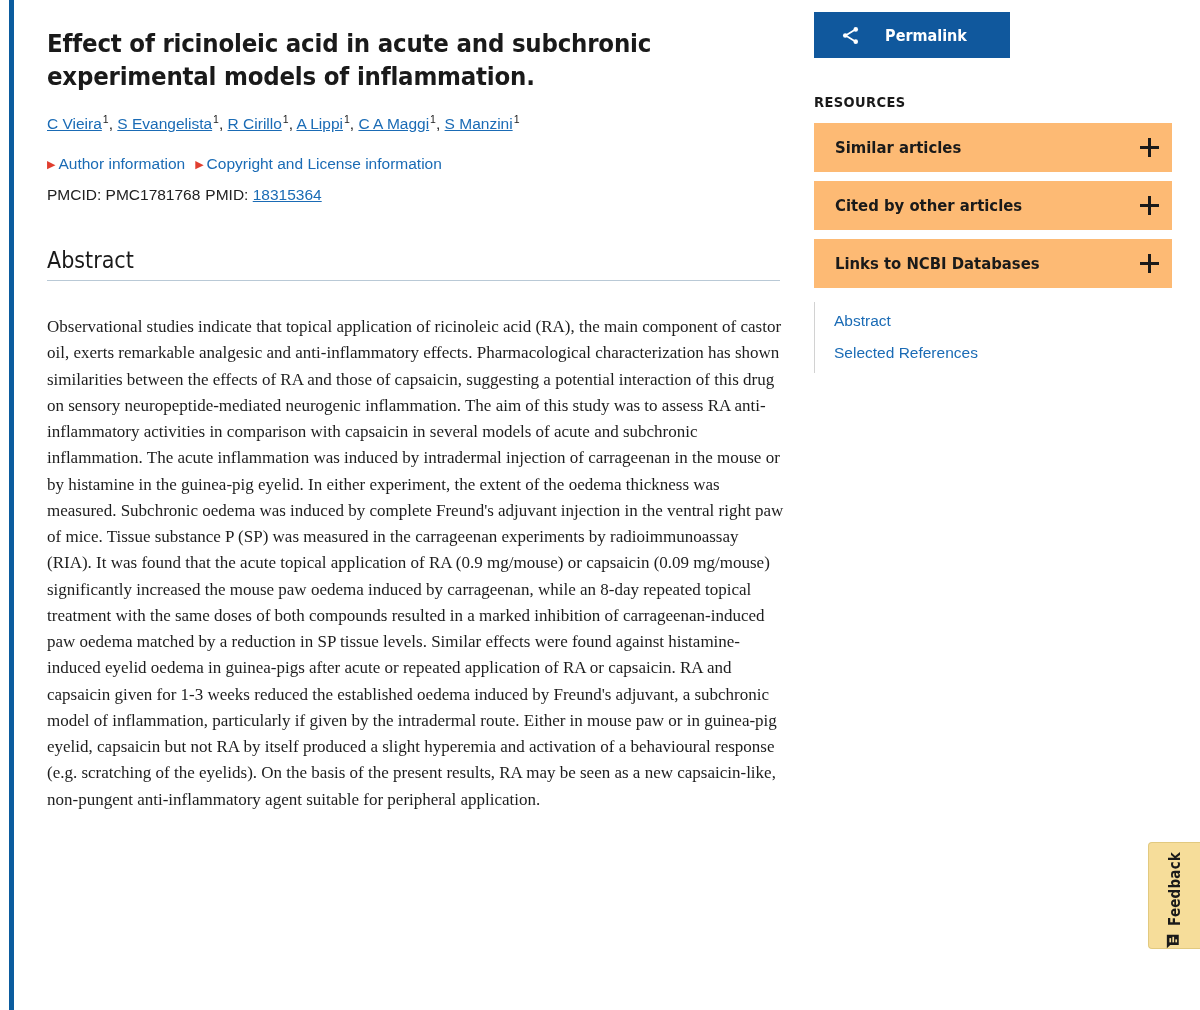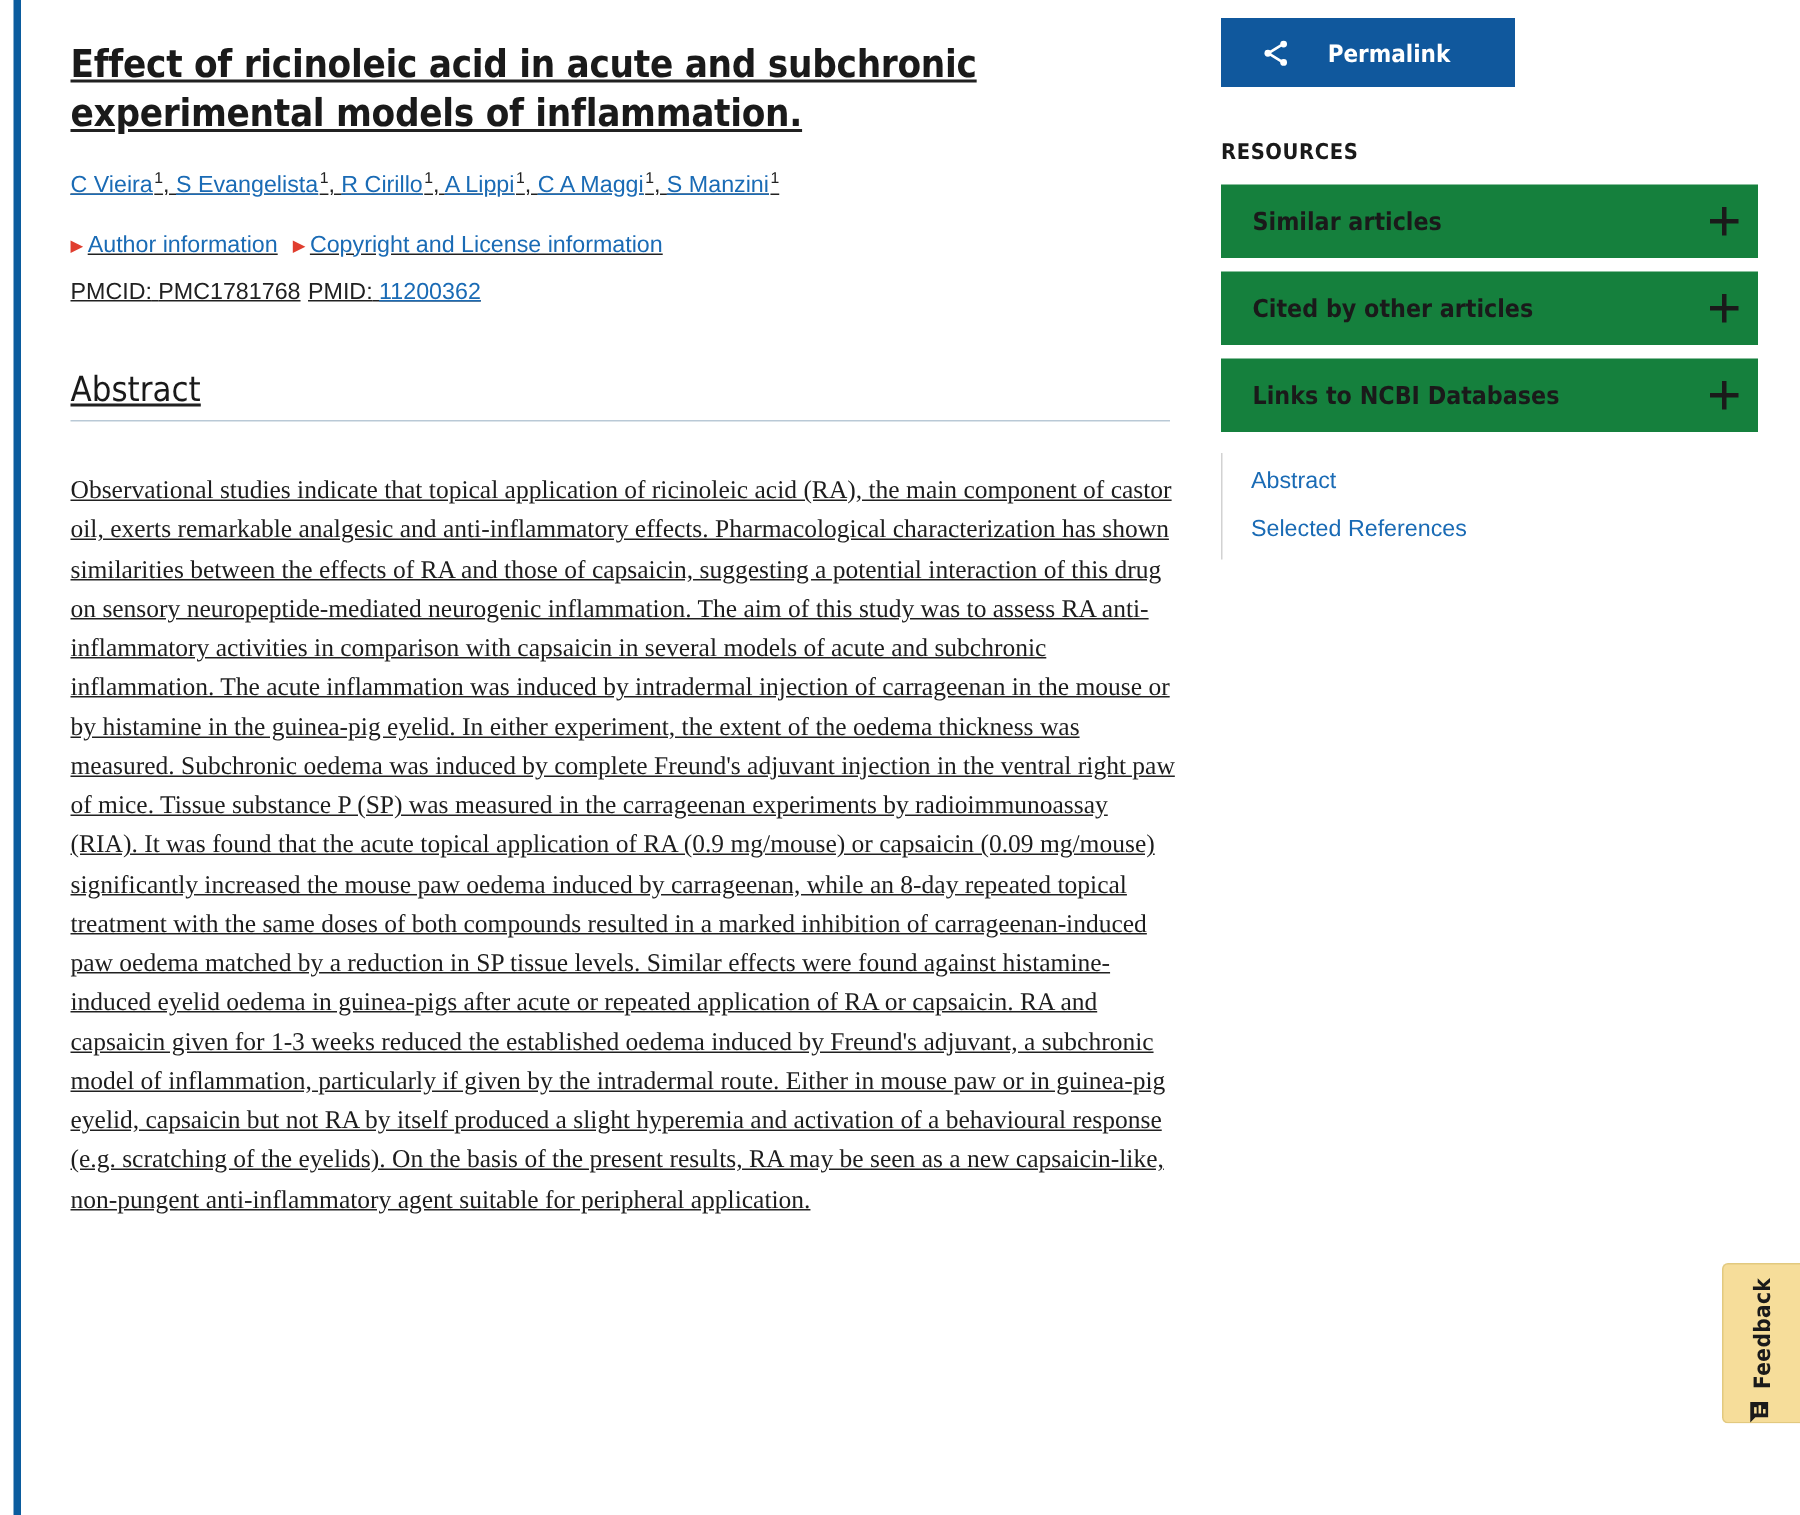"Effect of ricinoleic acid in" .main-col { text-decoration: underline -> none }
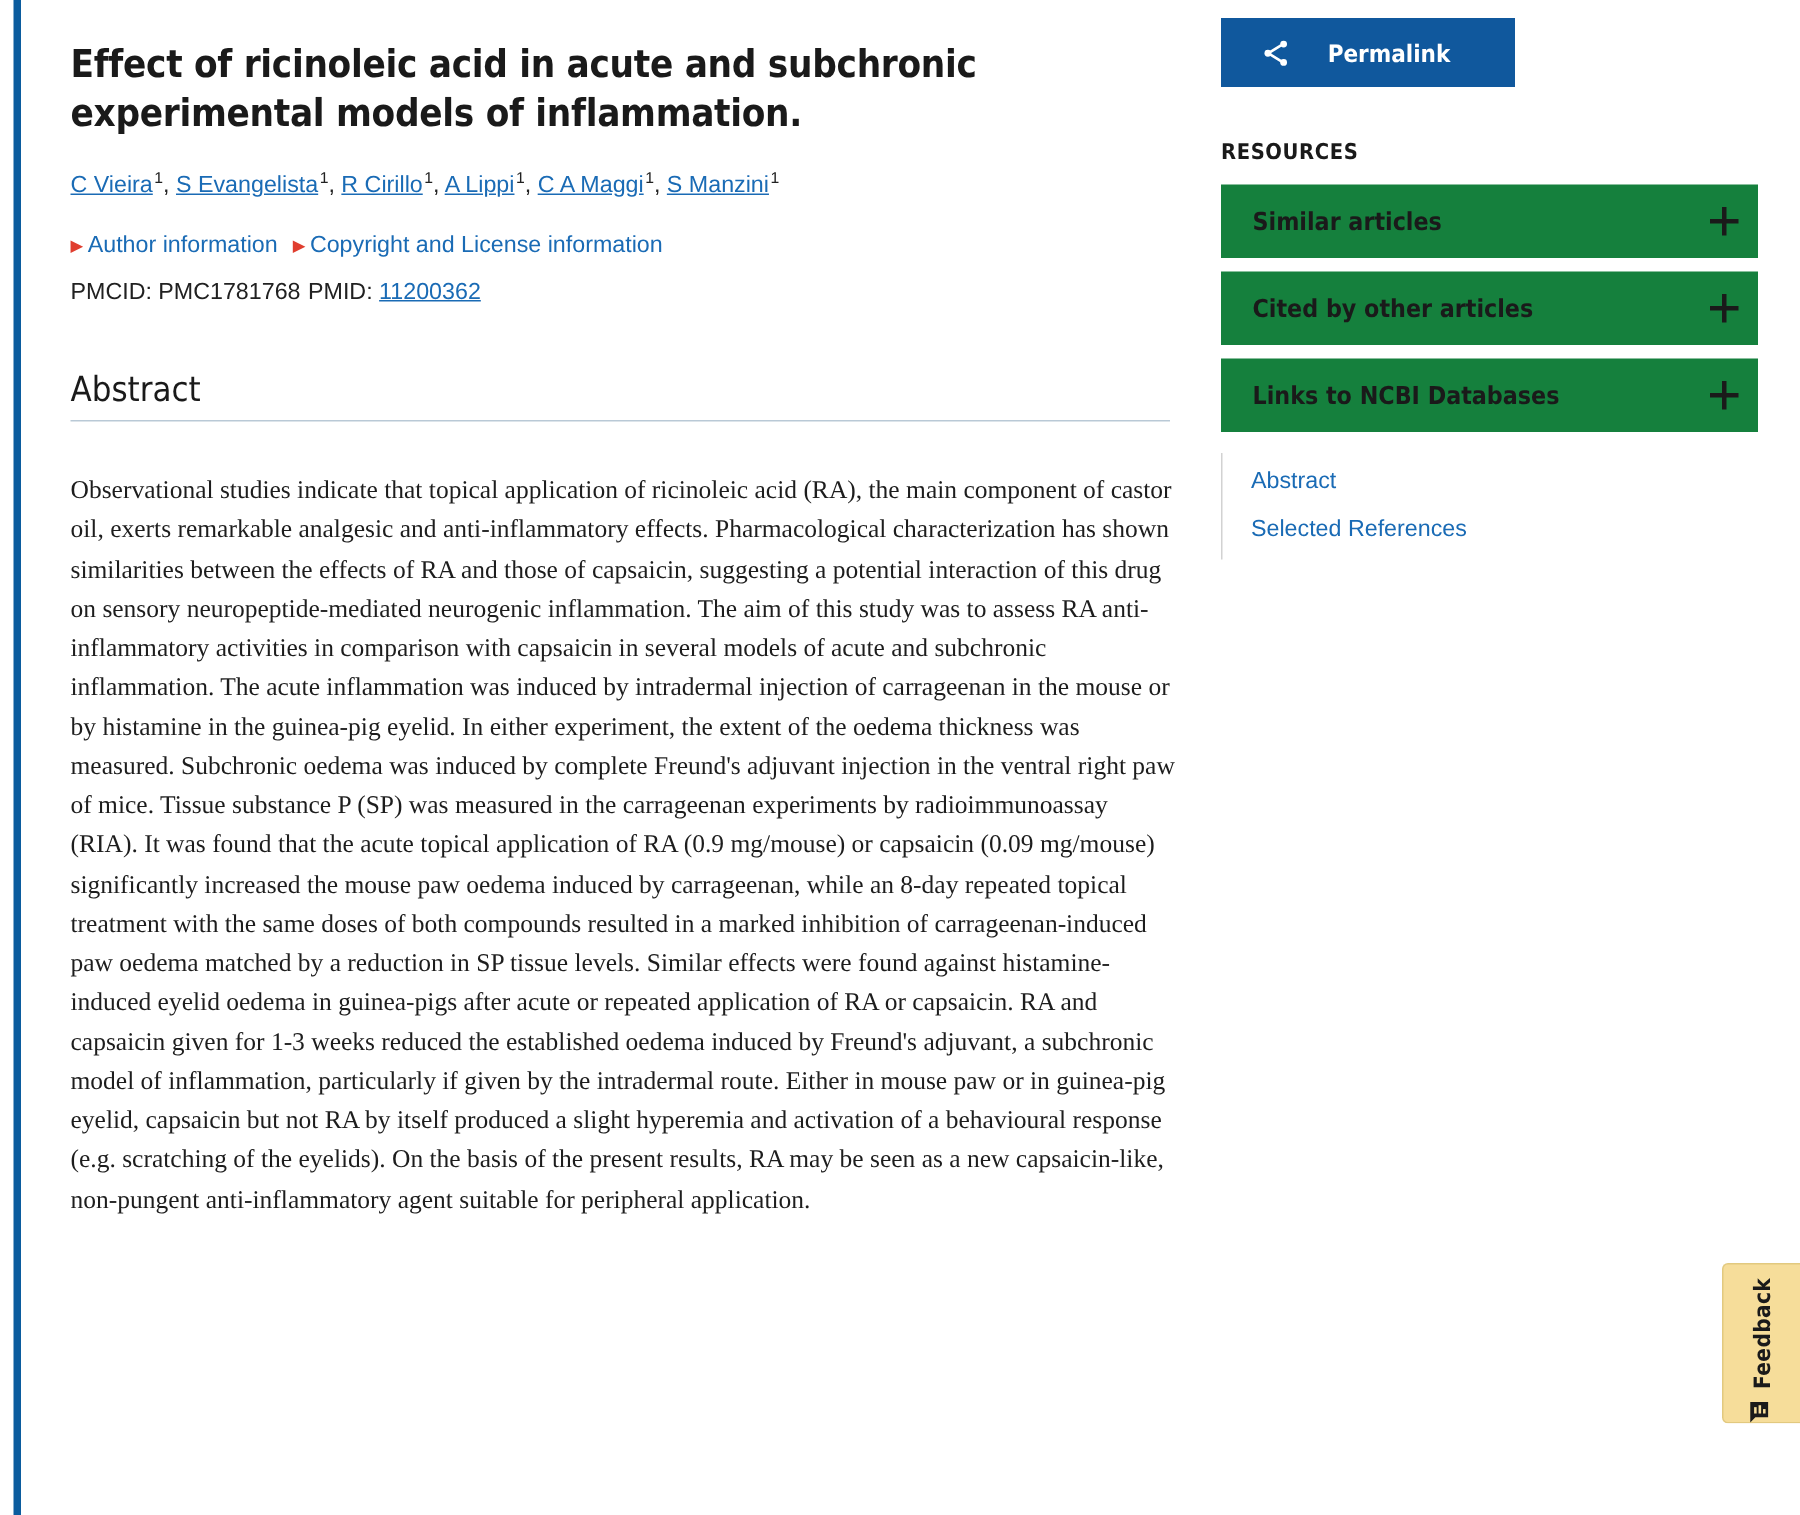"Similar articles" .acc-item { background: #15803d -> #fdba74 }
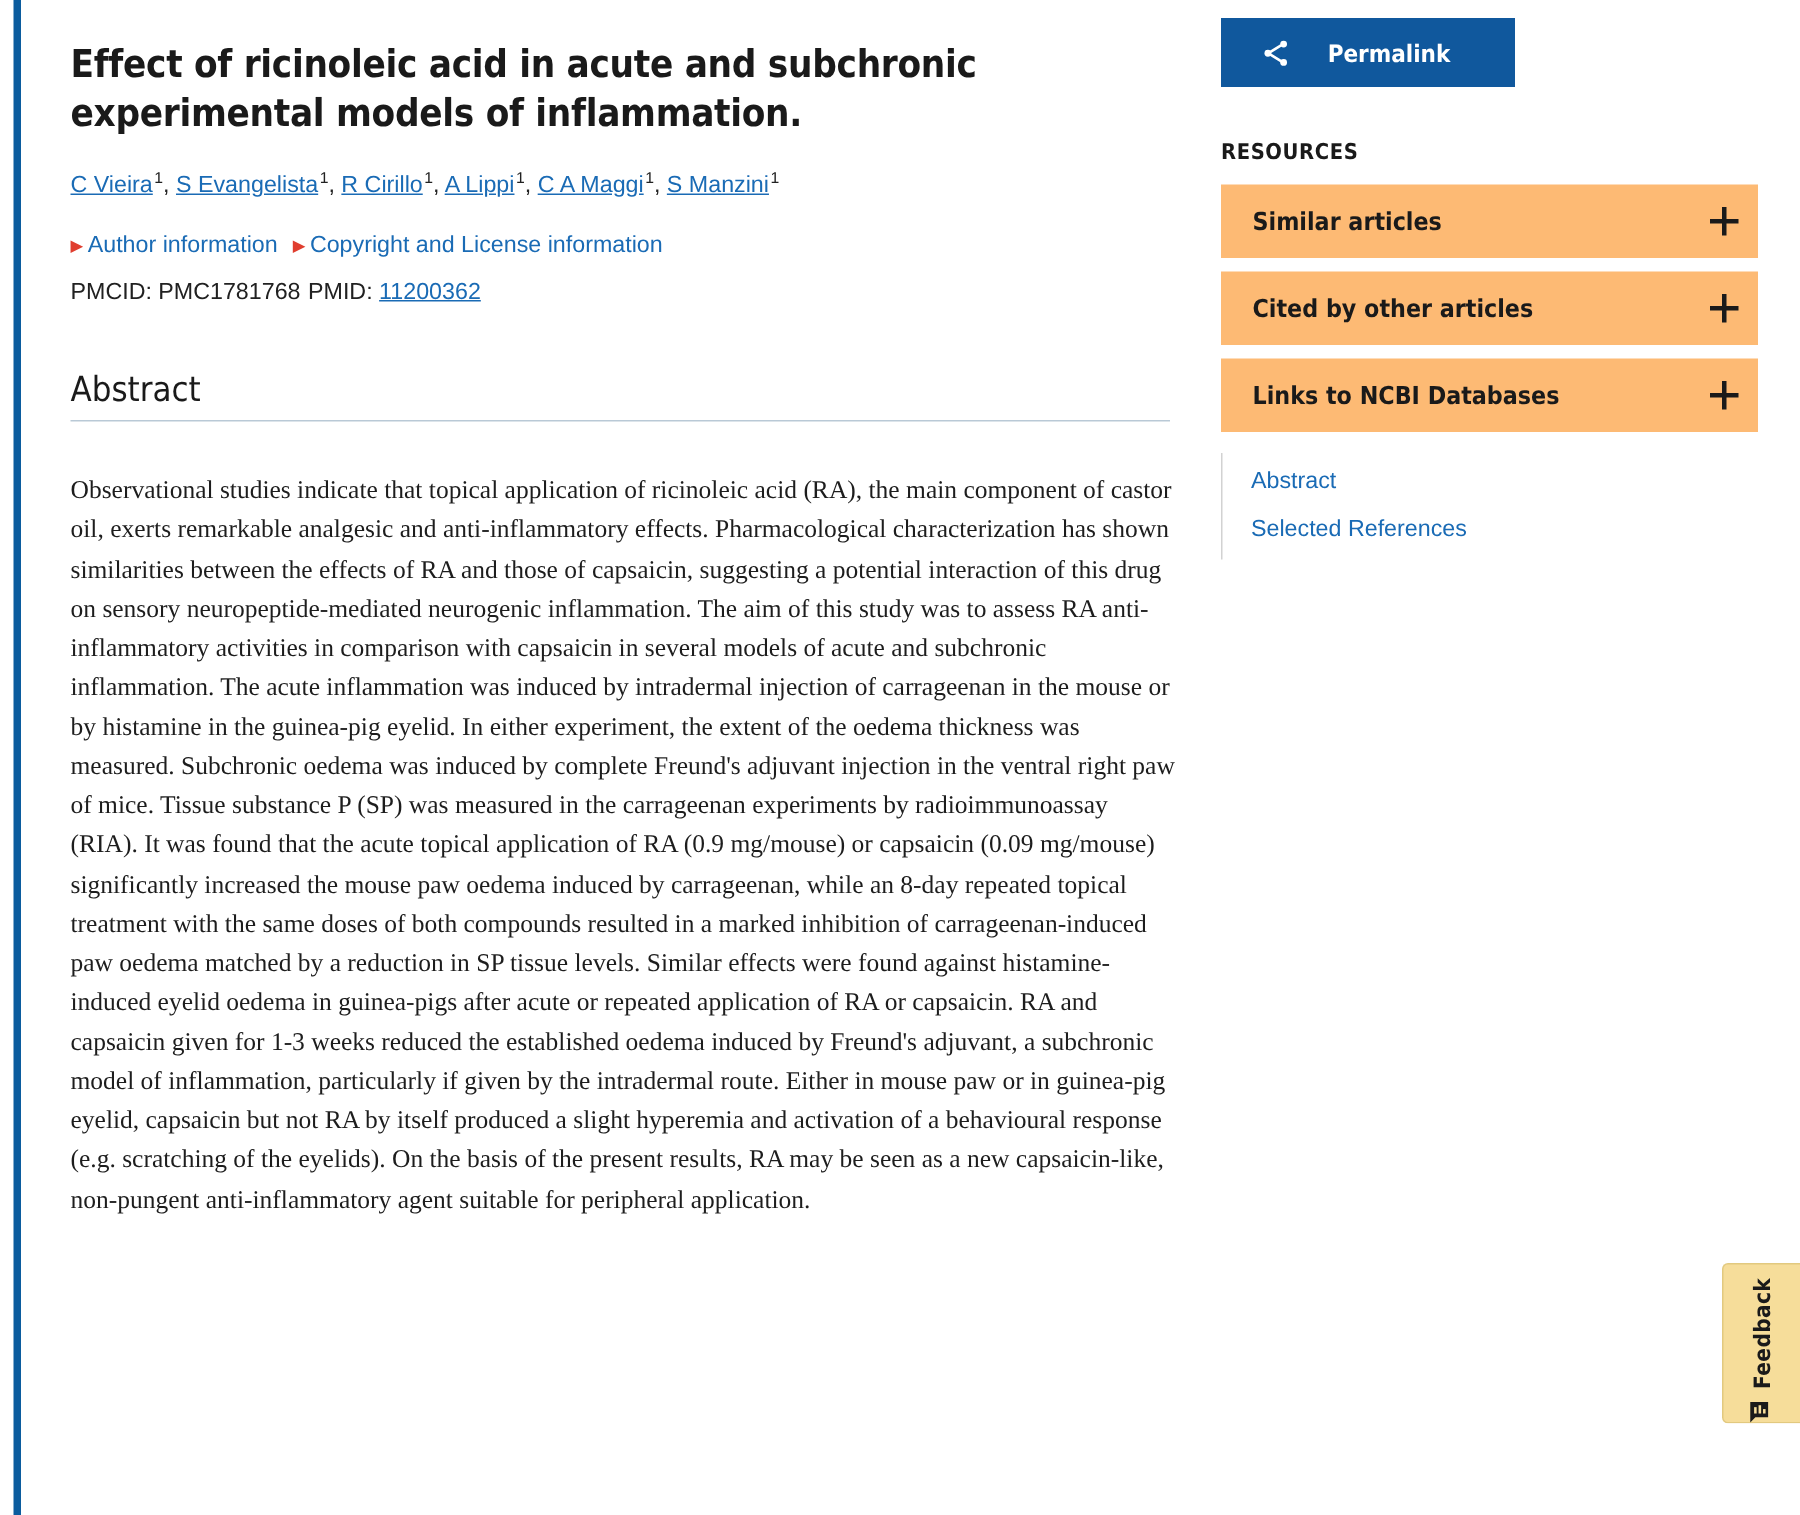"11200362" a { text: 11200362 -> 18315364 }
